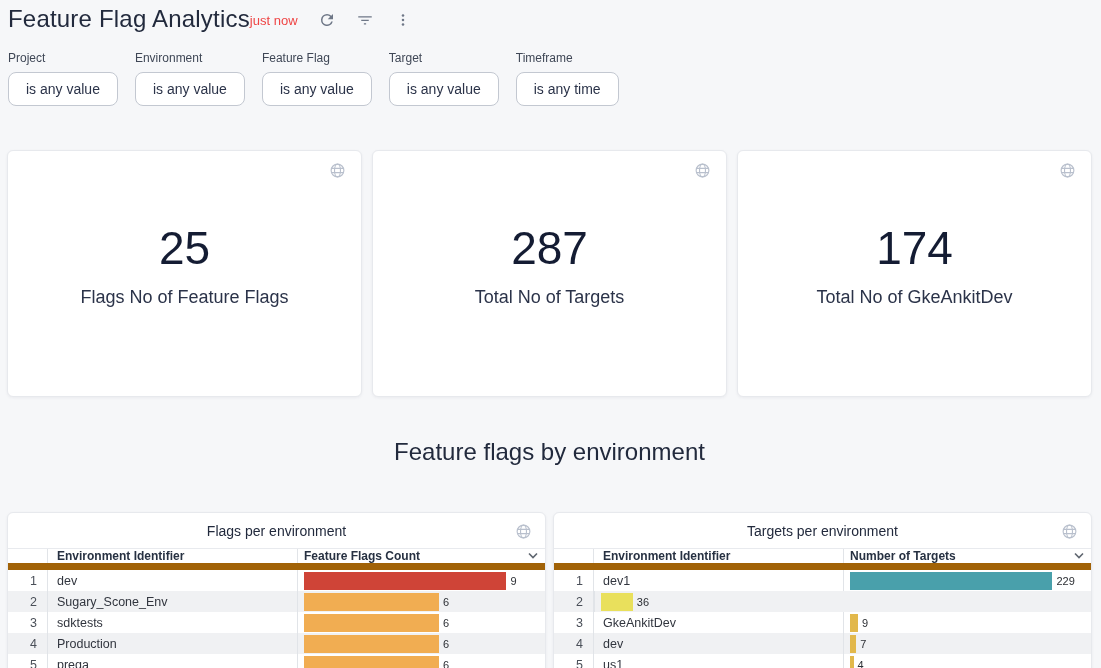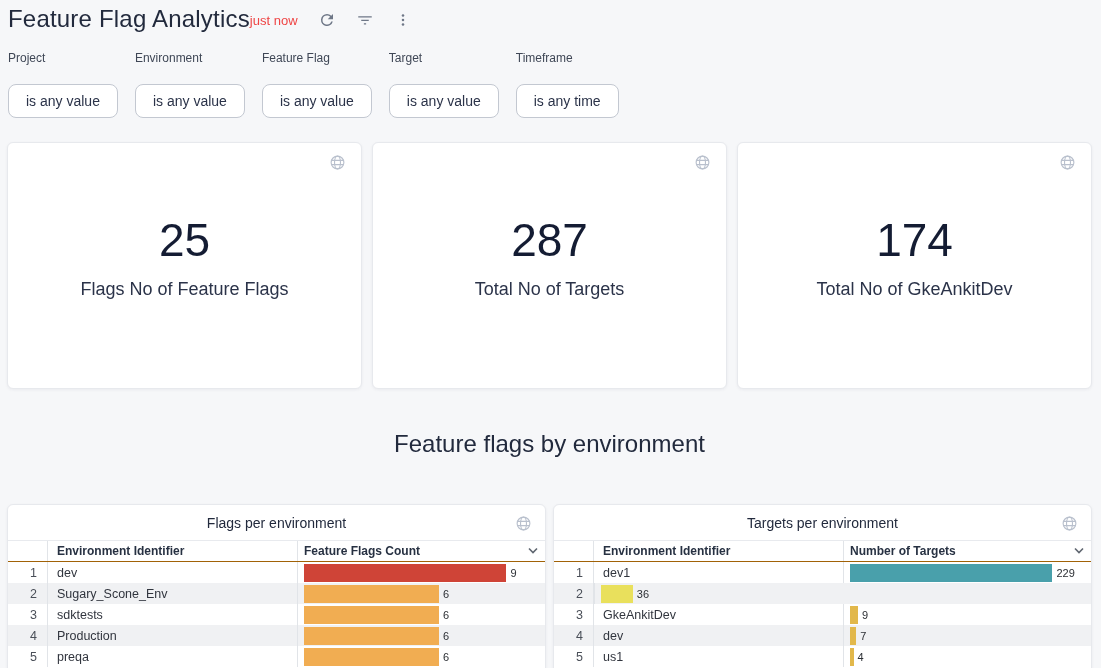"Project" .filter-label { margin-bottom: 19px -> 7px }
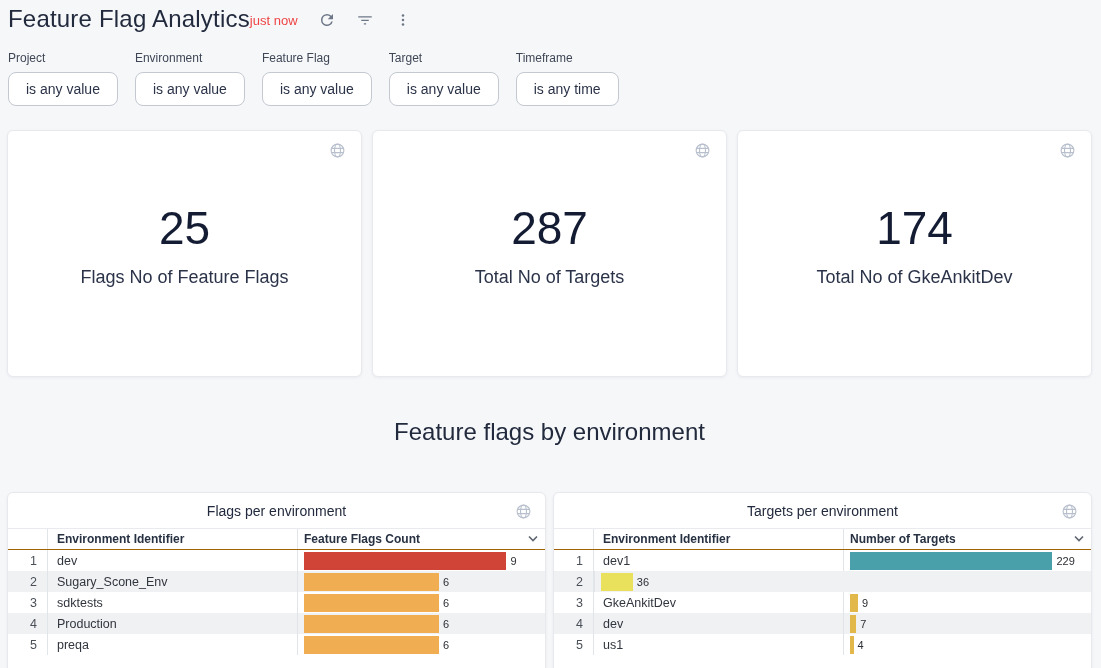"25" .stats { margin-top: 24px -> 44px }
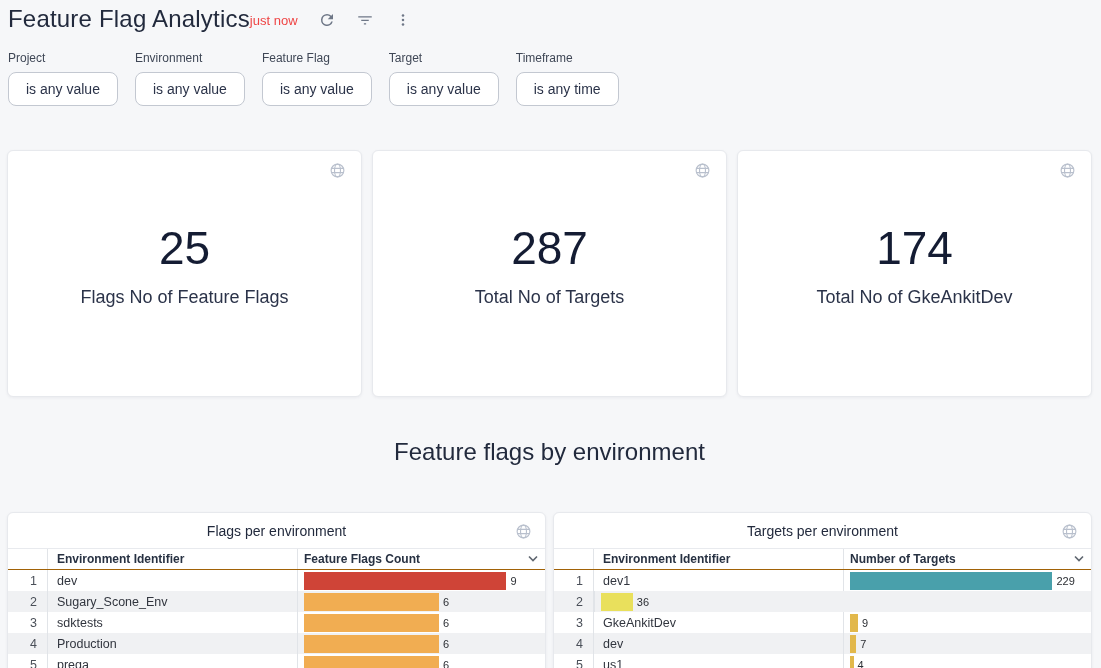"Environment Identifier" .tbl-head { border-bottom: 1px solid #a16207 -> 7px solid #a16207 }
